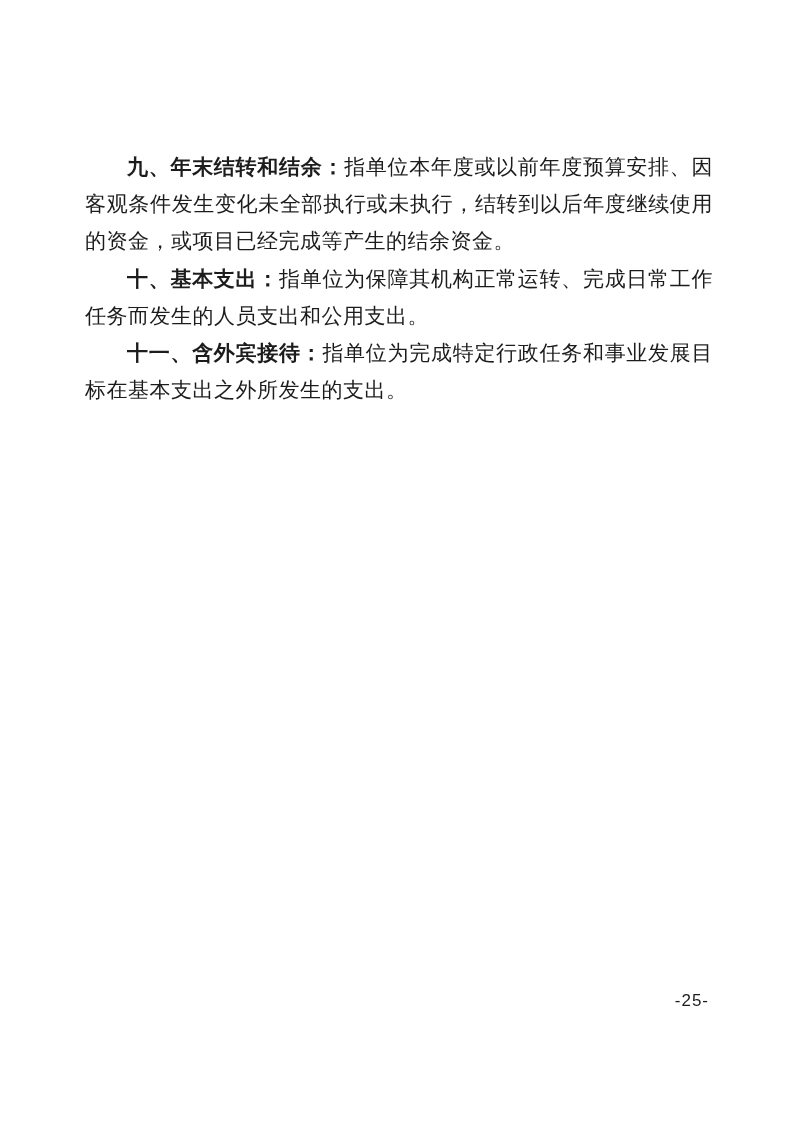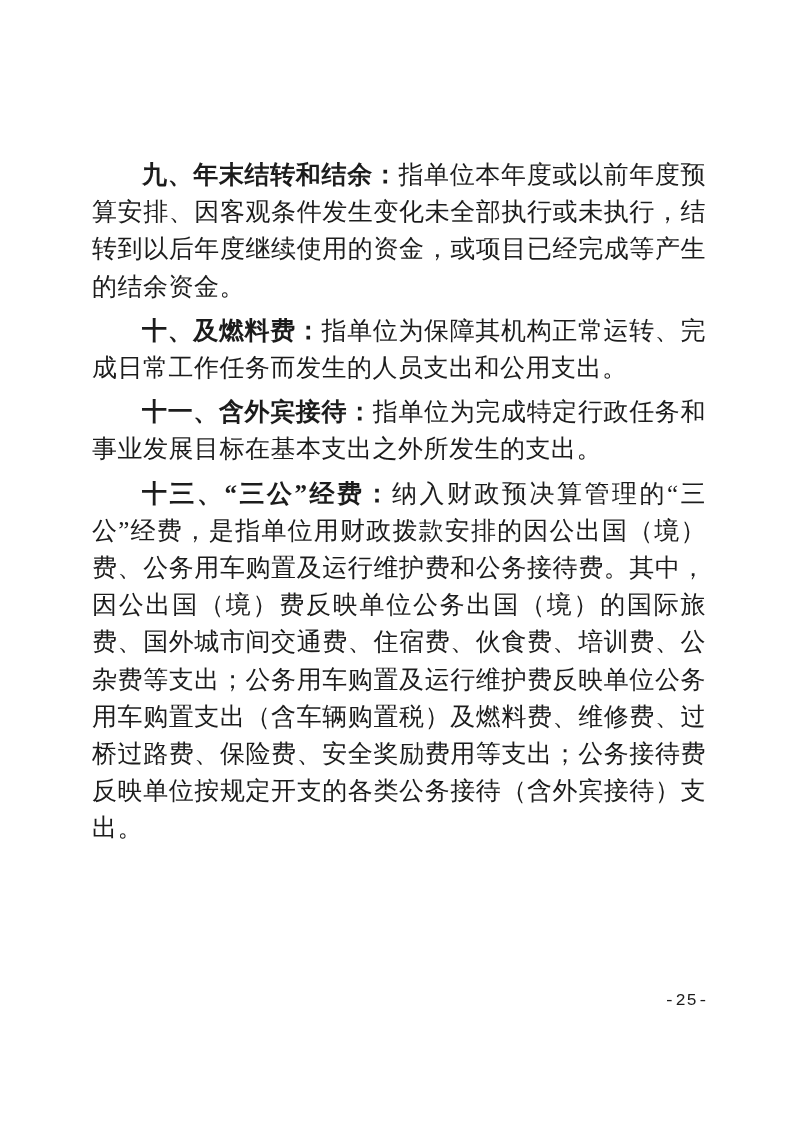"九、年末结转和结余：指单位本年度或以前年度预算安排、因客观条件发生变化未全部执行" .content p { font-size: 25px -> 21px; margin: 7px -> 0 }
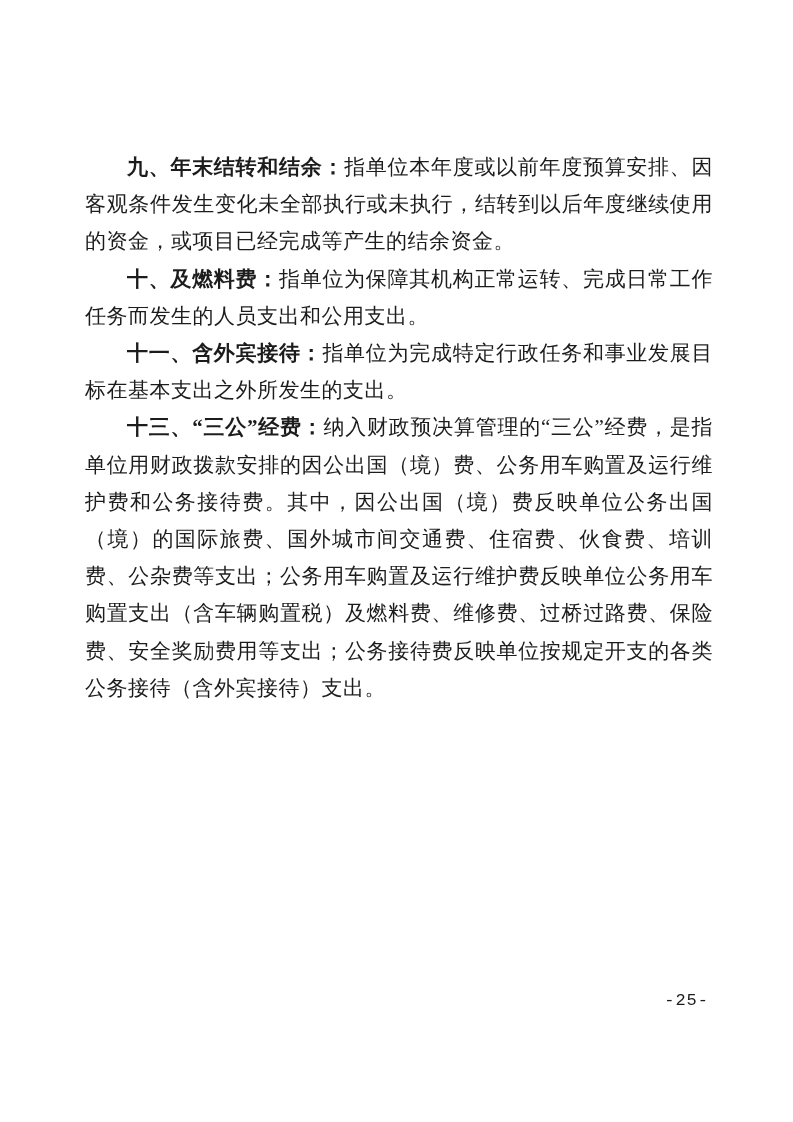"十、及燃料费：" b.lead { text: 及燃料费 -> 基本支出 }
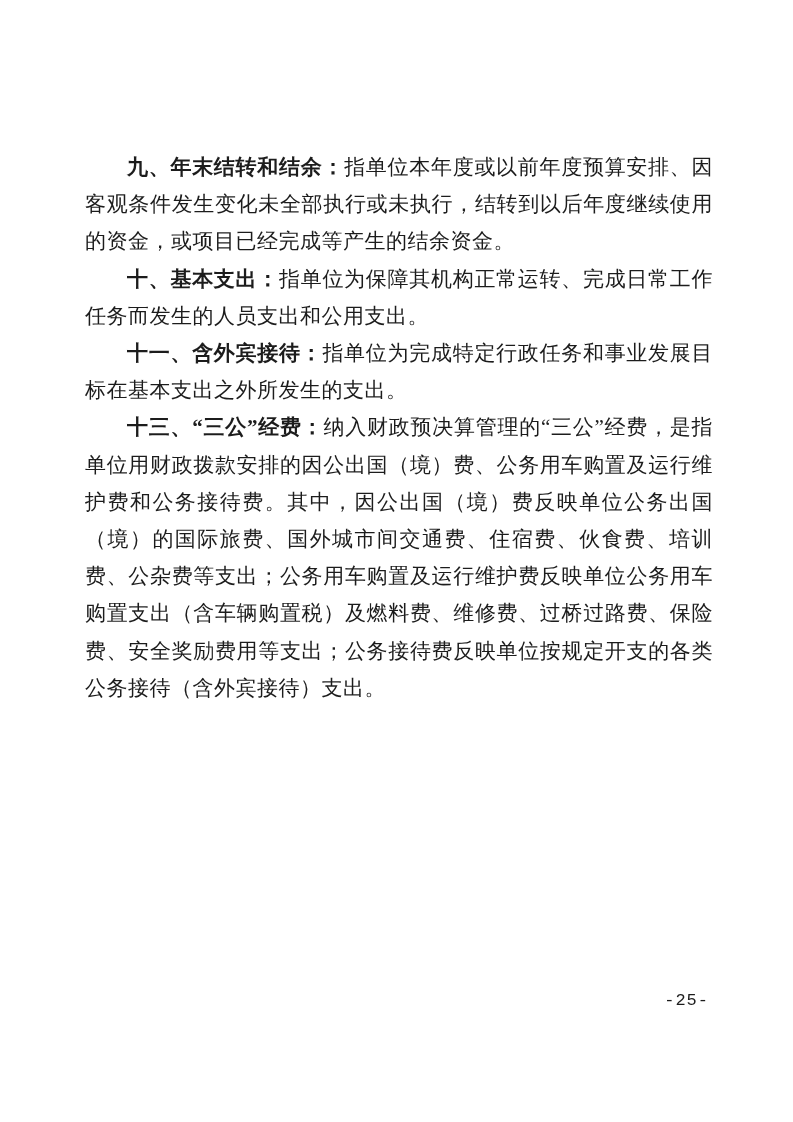"十三、“三公”经费：纳入财政预决算管理的“三公”经费，是指单位用财政拨款安排的因" p { html: <p><b>十三、“三公”经费：</b><span>纳入财政预决算管理的“三公”经费，是指单位用财政拨款安排的因公出国（境）费、公务用车购置及运行维护费和公务接待费。其中，因公出国（境）费反映单位公务出国（境）的国际旅费、国外城市间交通费、住宿费、伙食费、培训费、公杂费等支出；公务用车购置及运行维护费反映单位公务用车购置支出（含车辆购置税）及燃料费、维修费、过桥过路费、保险费、安全奖励费用等支出；公务接待费反映单位按规定开支的各类公务接待（含外宾接待）支出。</span></p> -> none }
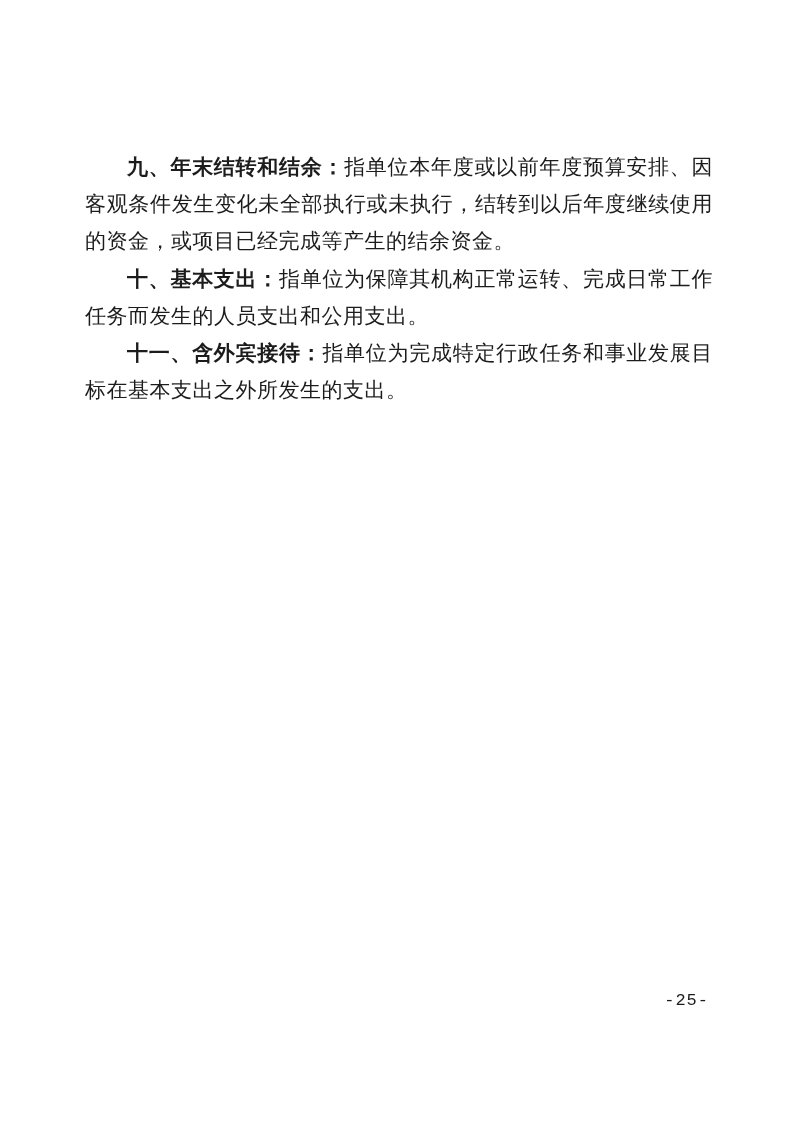"-25-" .pagenum { font-family: Liberation Mono, monospace -> Liberation Sans, sans-serif }
